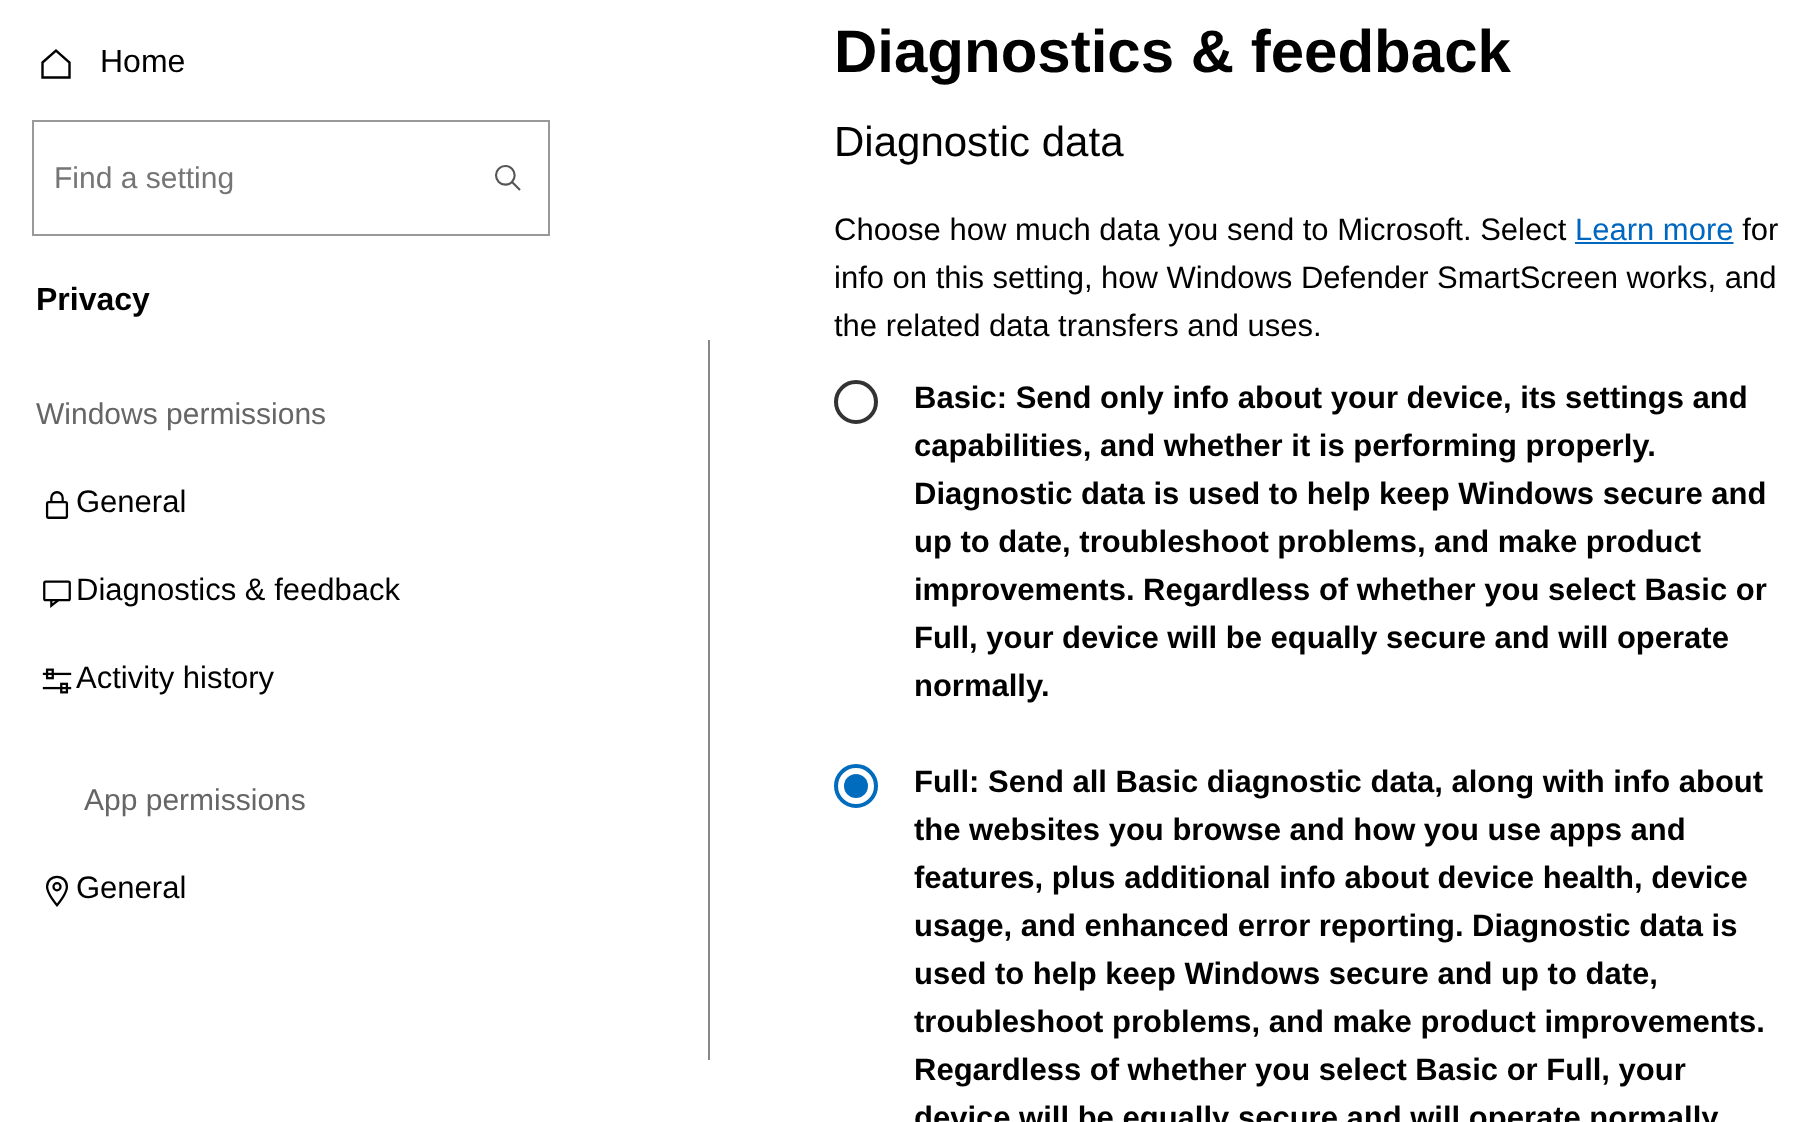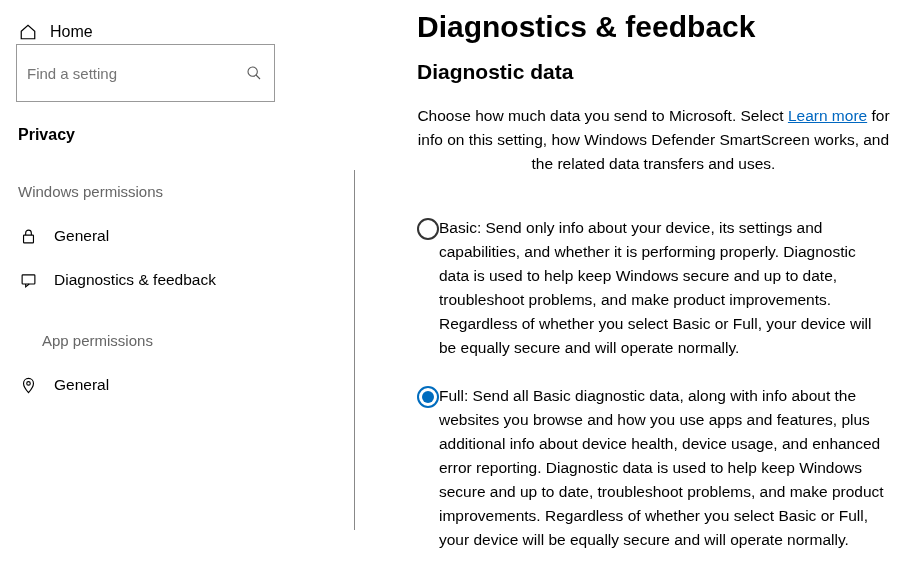"Home" .home-row { margin-bottom: 2px -> 18px }
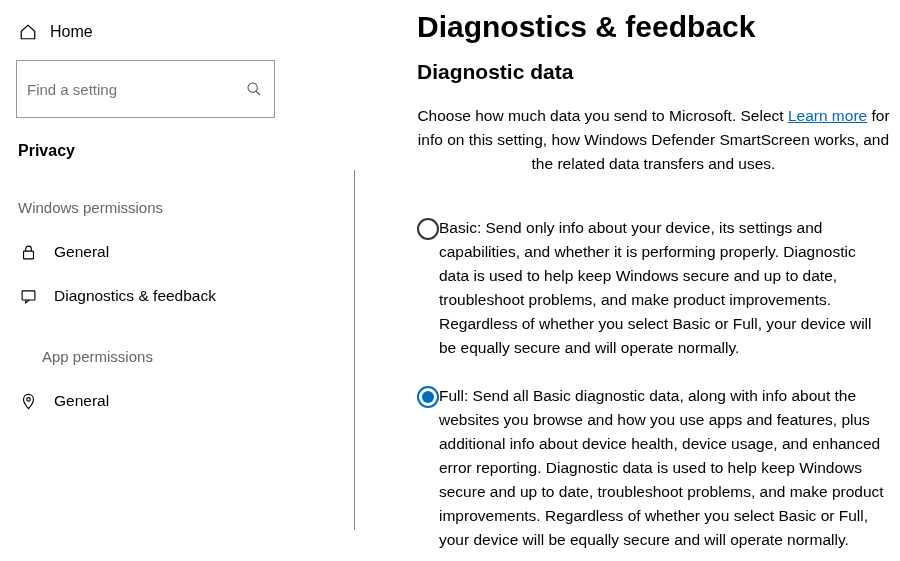"Diagnostic data" .section-title { font-weight: 700 -> 400 }
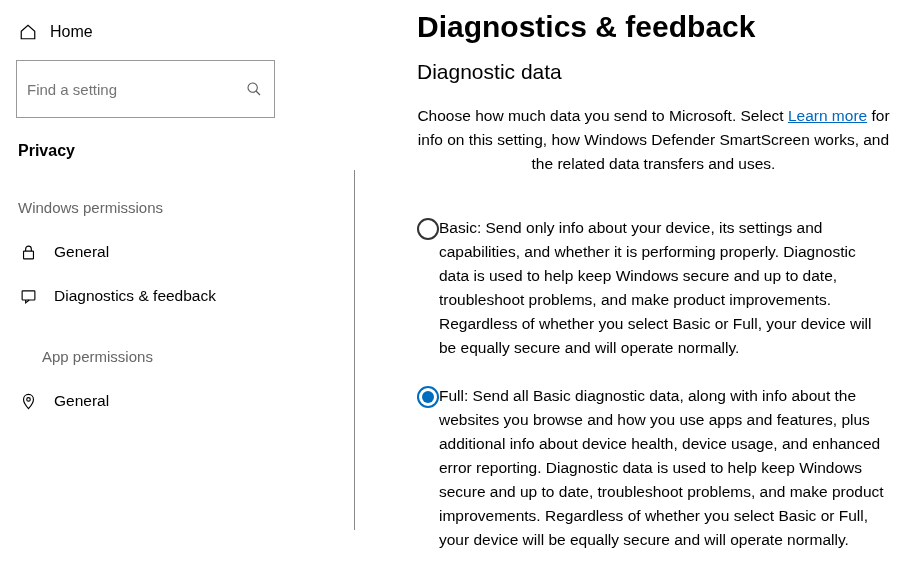"Choose how much data you" .intro { margin-bottom: 40px -> 12px; text-align: center -> none }
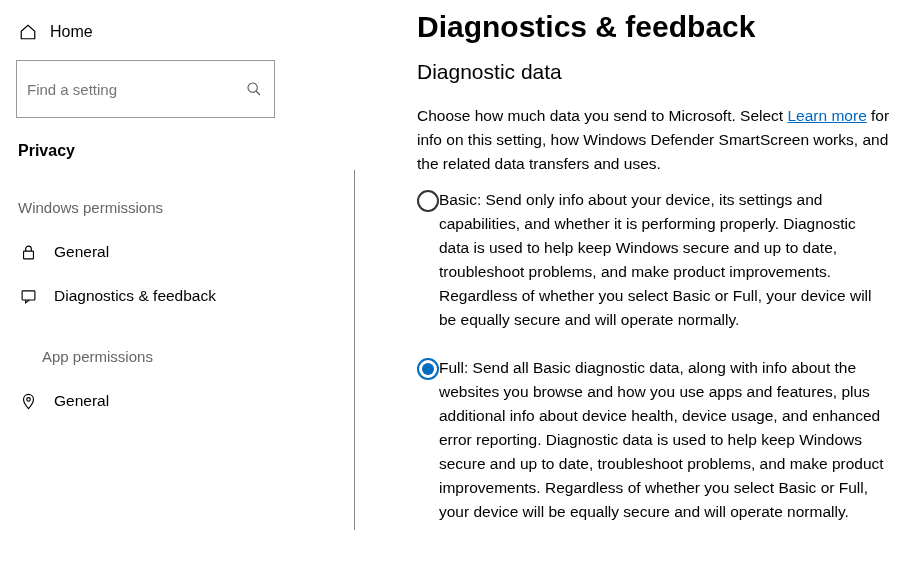"Basic: Send only info about" .radio-option { font-weight: none -> bold; gap: 0 -> 18px }
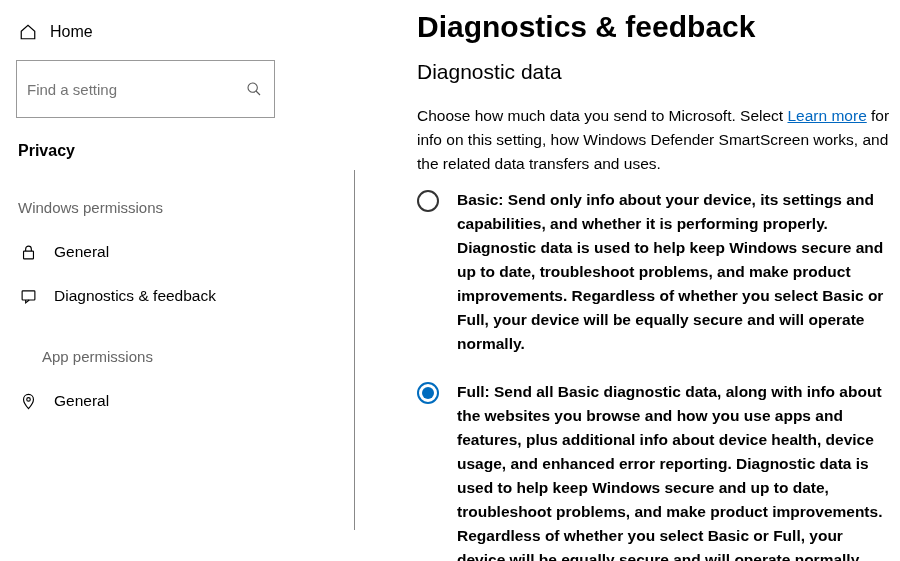"General" .nav-item { gap: 16px -> none }
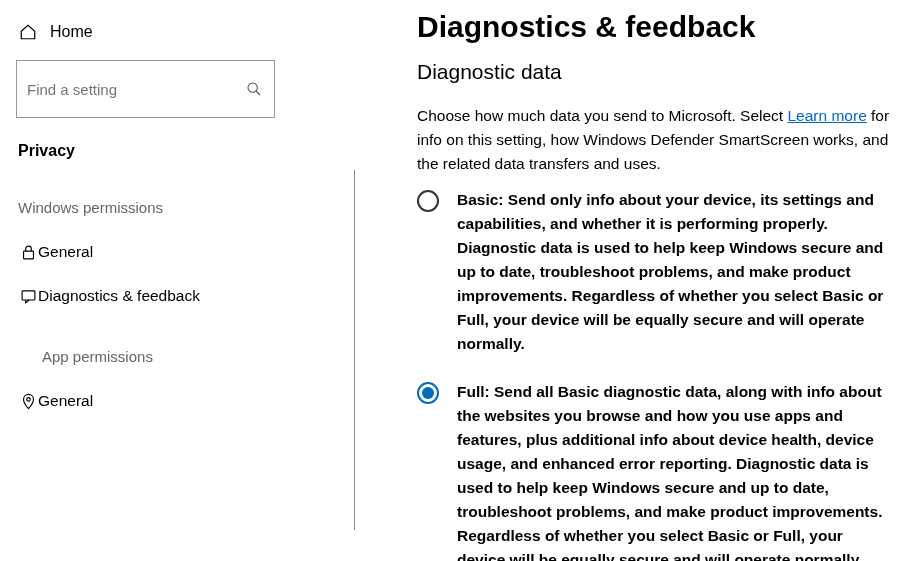"Activity history" div.nav-item { html: none -> <div> <span> <svg> <line></line> <line></line> <rect></rect> <rect></rect> </svg> </span> <span>Activity history</span> </div> }
